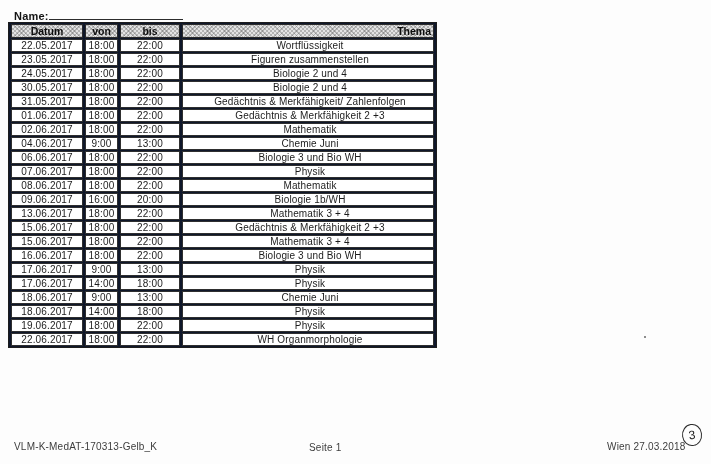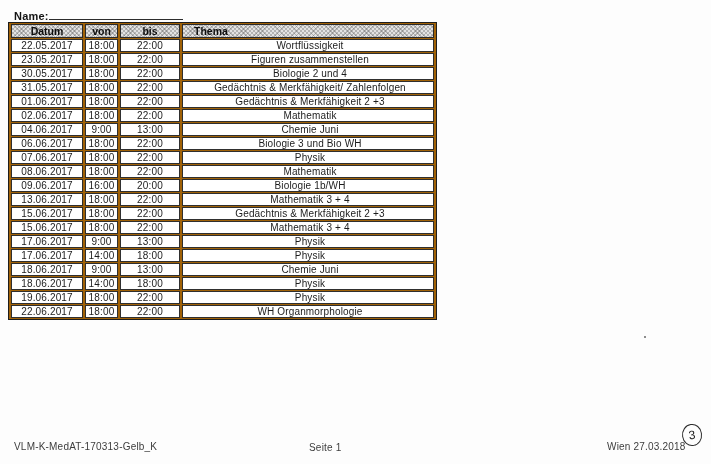"Datum" table.schedule { background: #a16207 -> #0f172a }
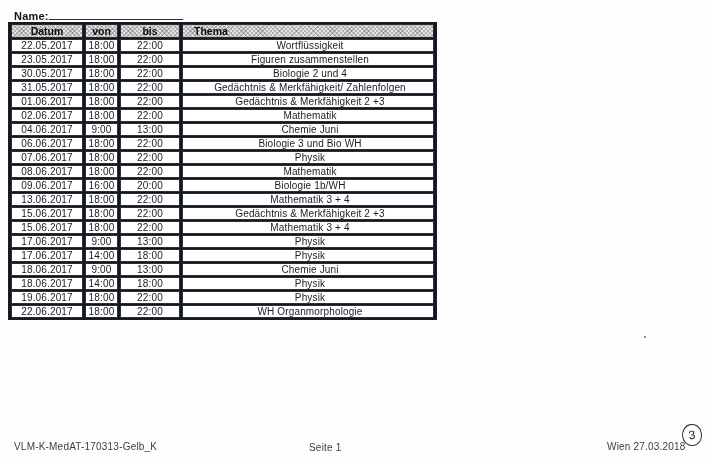"Thema" .schedule th.col-thema { padding-left: 11px -> 23px; text-align: left -> right }
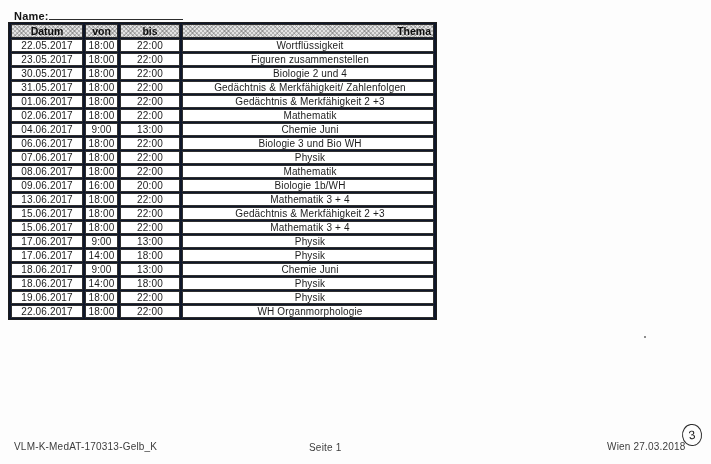"24.05.2017" tr { html: none -> <tr> <td>24.05.2017</td> <td>18:00</td> <td>22:00</td> <td>Biologie 2 und 4</td> </tr> }
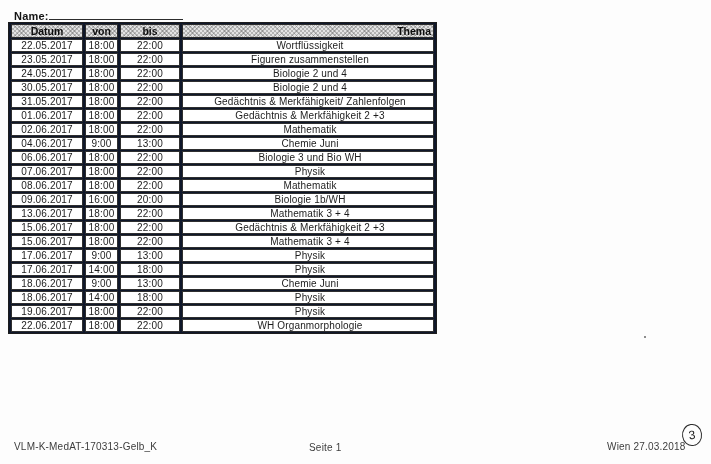"16.06.2017" tr { html: none -> <tr> <td>16.06.2017</td> <td>18:00</td> <td>22:00</td> <td>Biologie 3 und Bio WH</td> </tr> }
